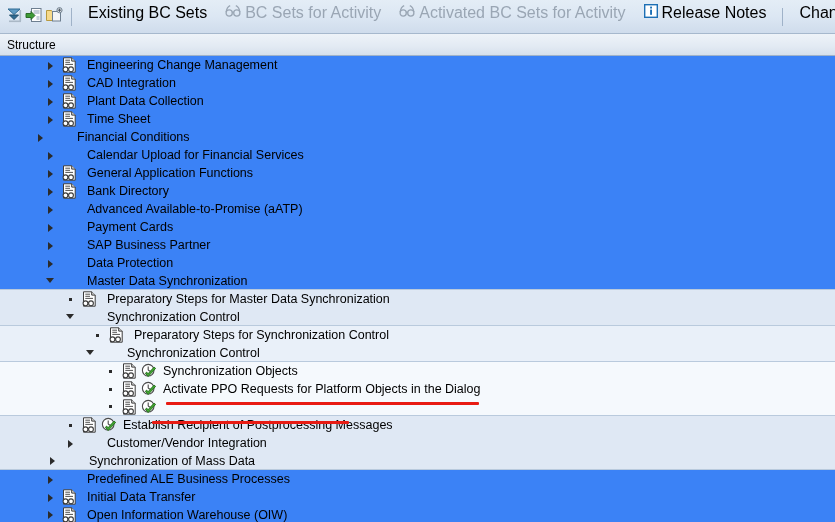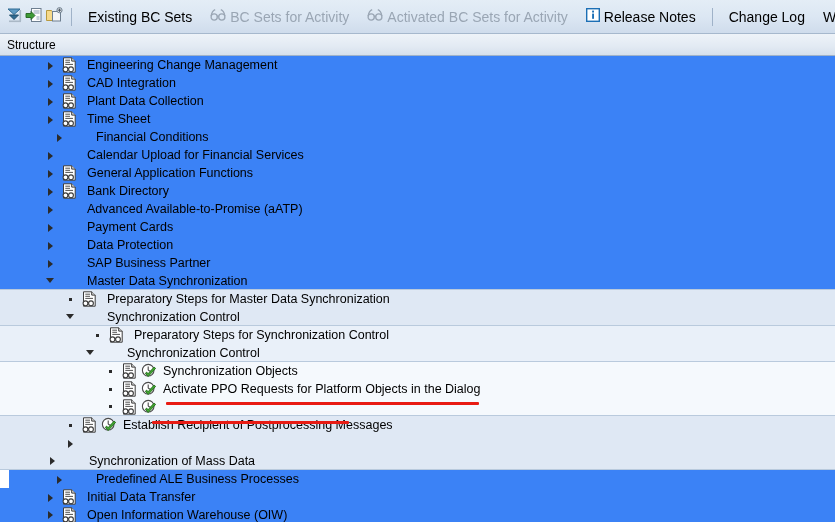"Existing BC Sets" .tb-item { align-items: center -> none; font-size: 14px -> 16px }
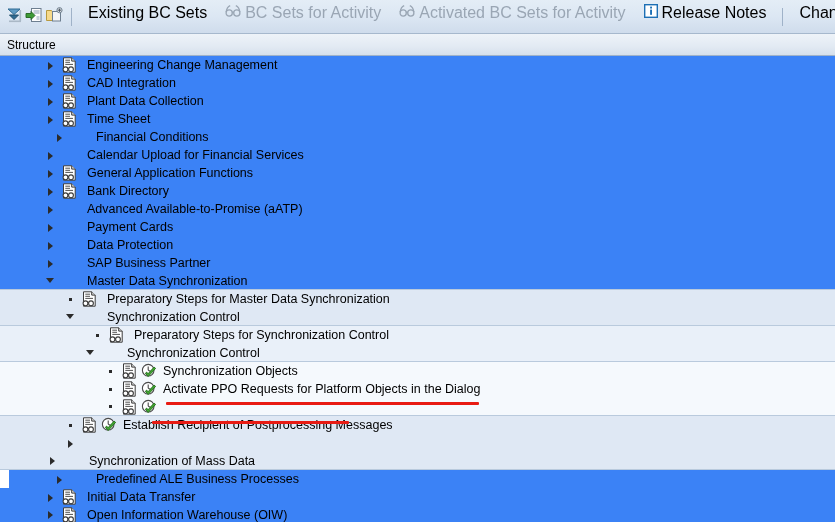"Financial Conditions" div.row { padding-left: 54px -> 35px }
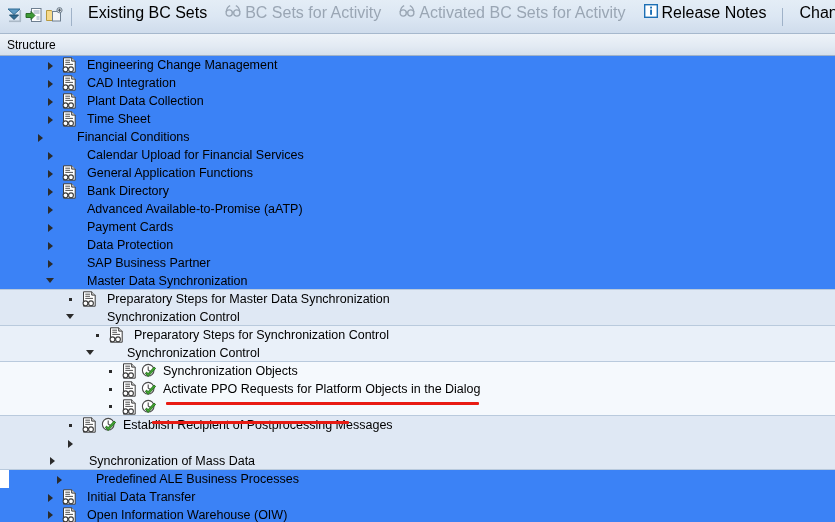"Data Protection" div.row { order: before "SAP Business Partner" -> after "SAP Business Partner" }
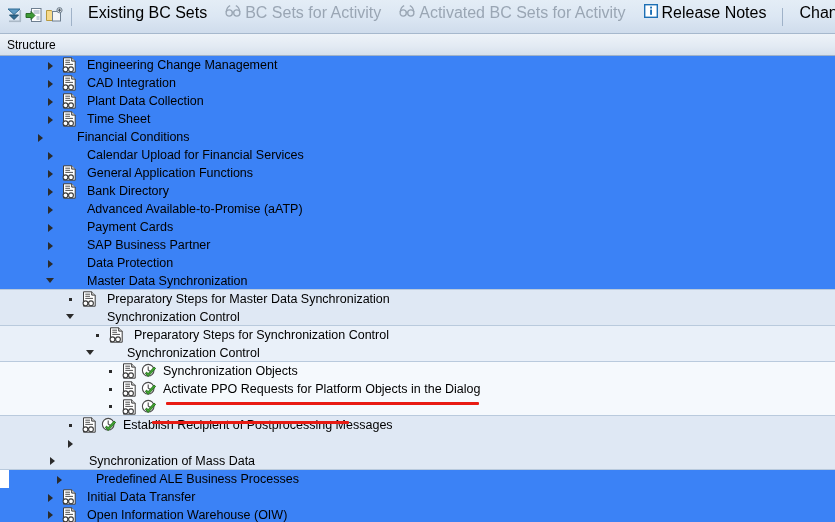"Customer/Vendor Integration" span.row-label { html: none -> <span>Customer/Vendor Integration</span> }
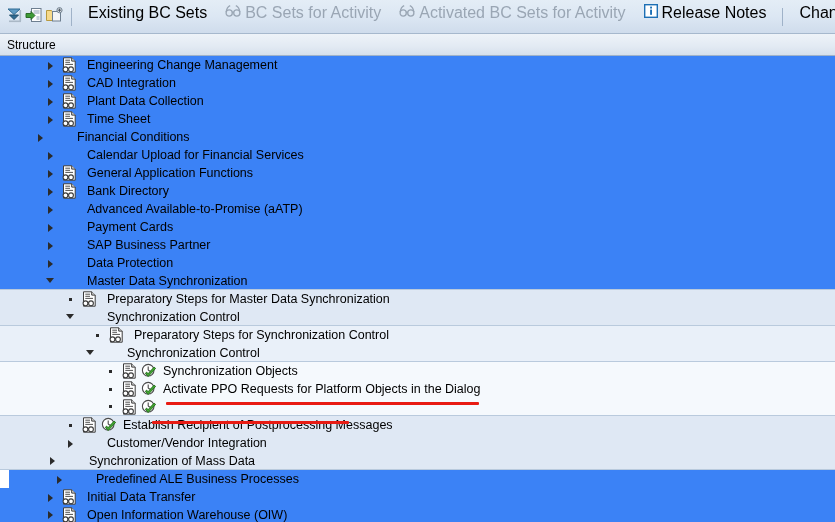"Predefined ALE Business Processes" div.row { margin-left: 9px -> none }
